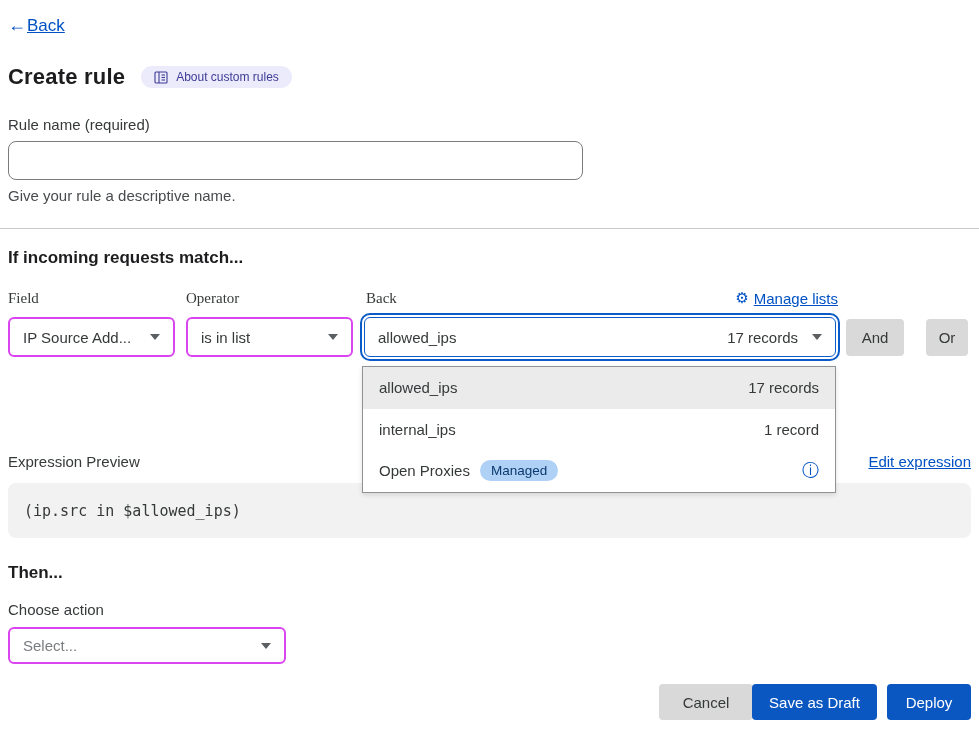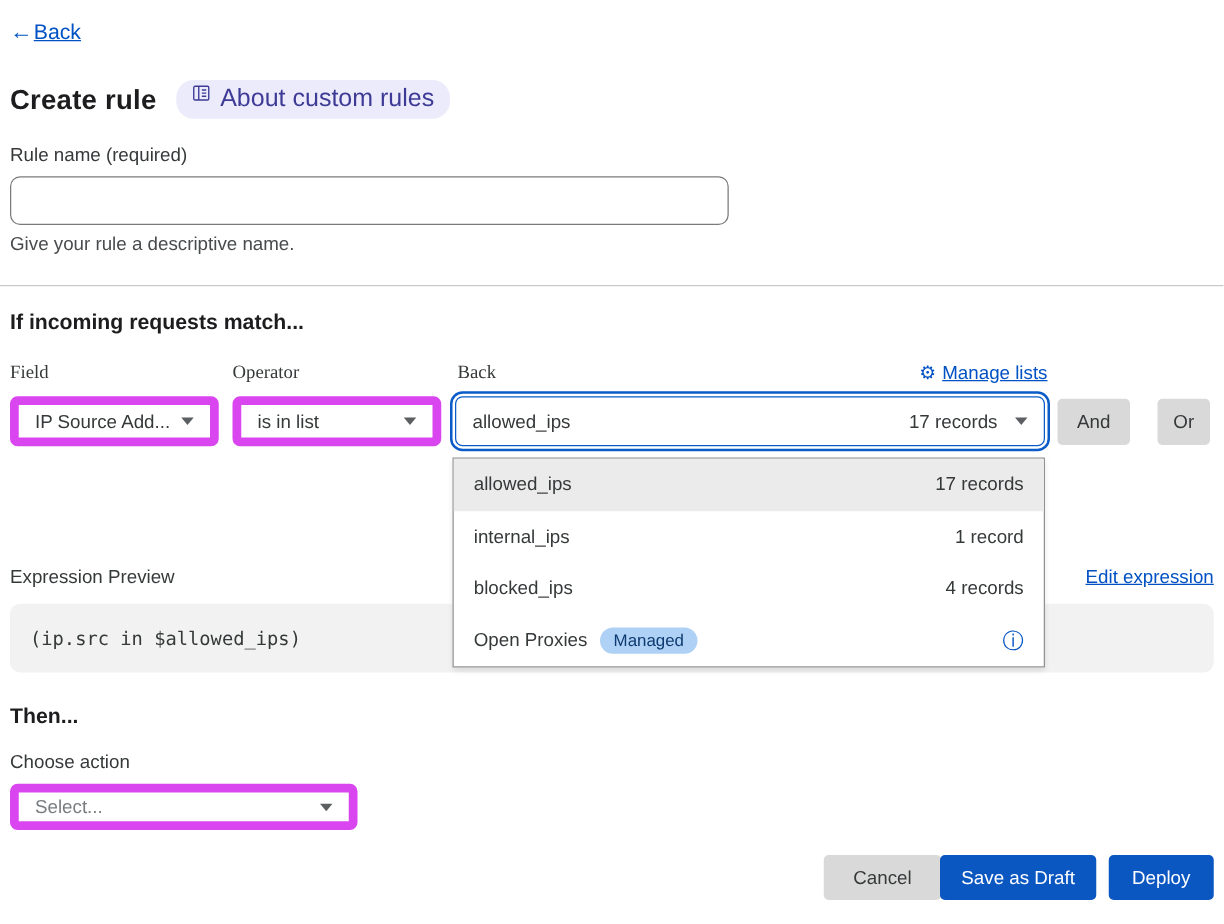"About custom rules" .about-badge { align-items: none -> center; font-size: 20px -> 12px }
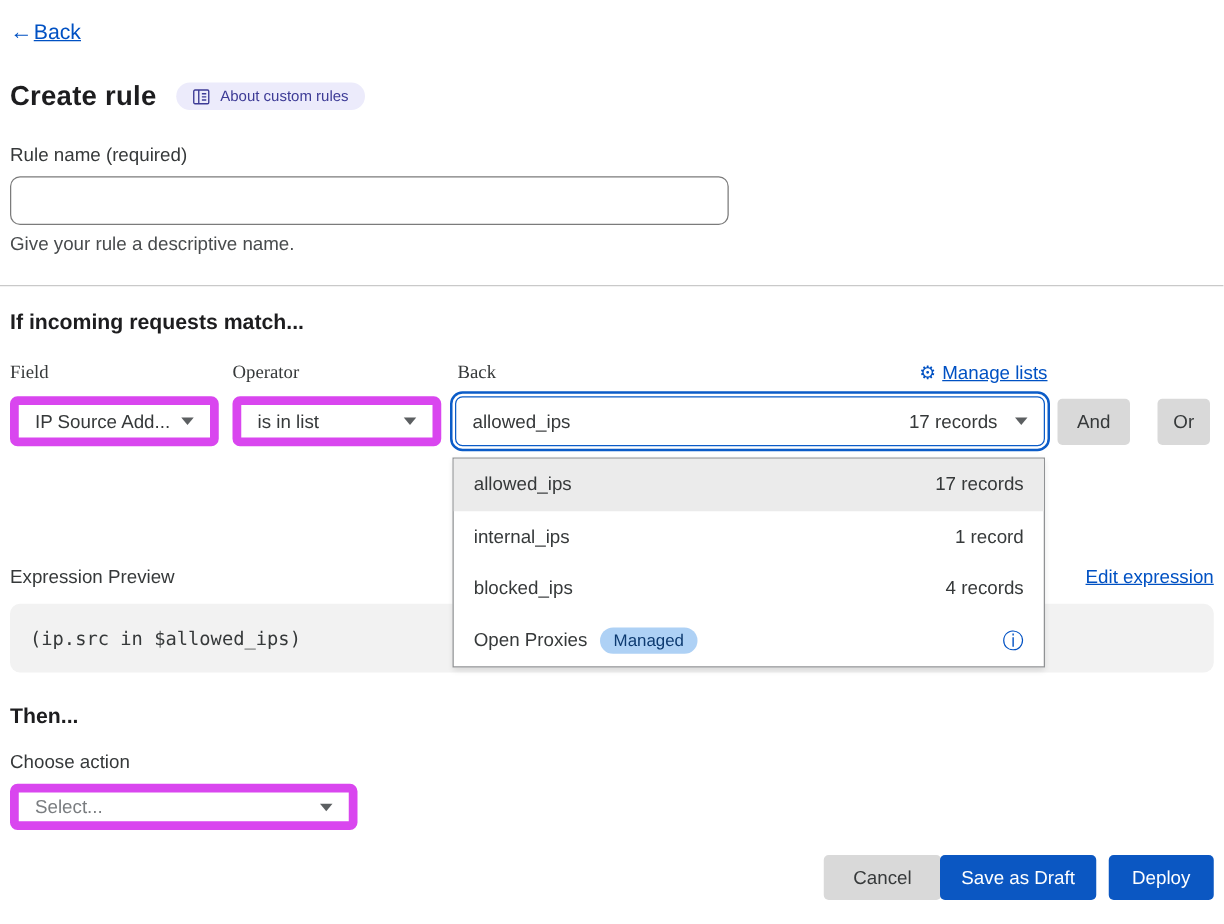"IP Source Add..." .select { border: 7px solid #d946ef -> 2px solid #d946ef }
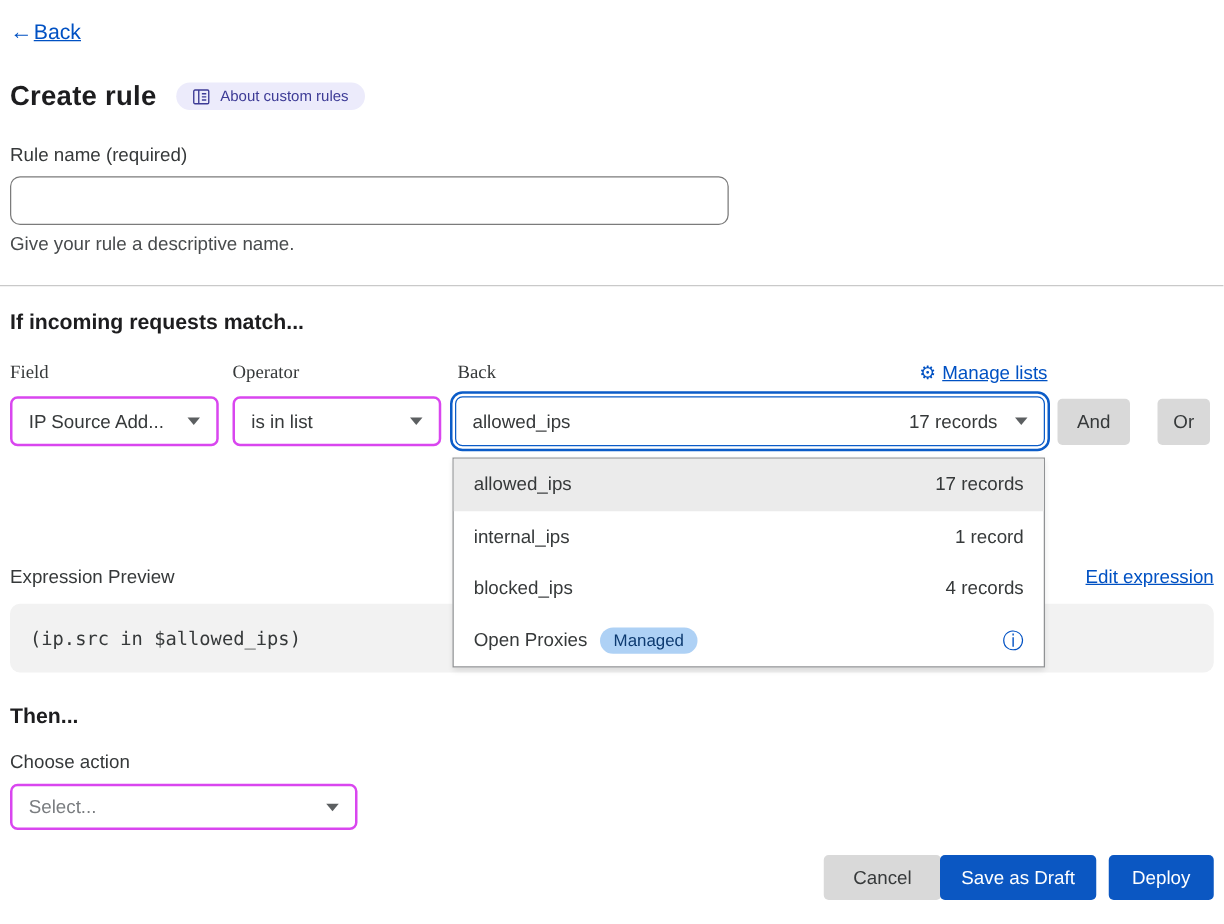"blocked_ips" div.row { html: <div> <span>blocked_ips</span> <span>4 records</span> </div> -> none }
